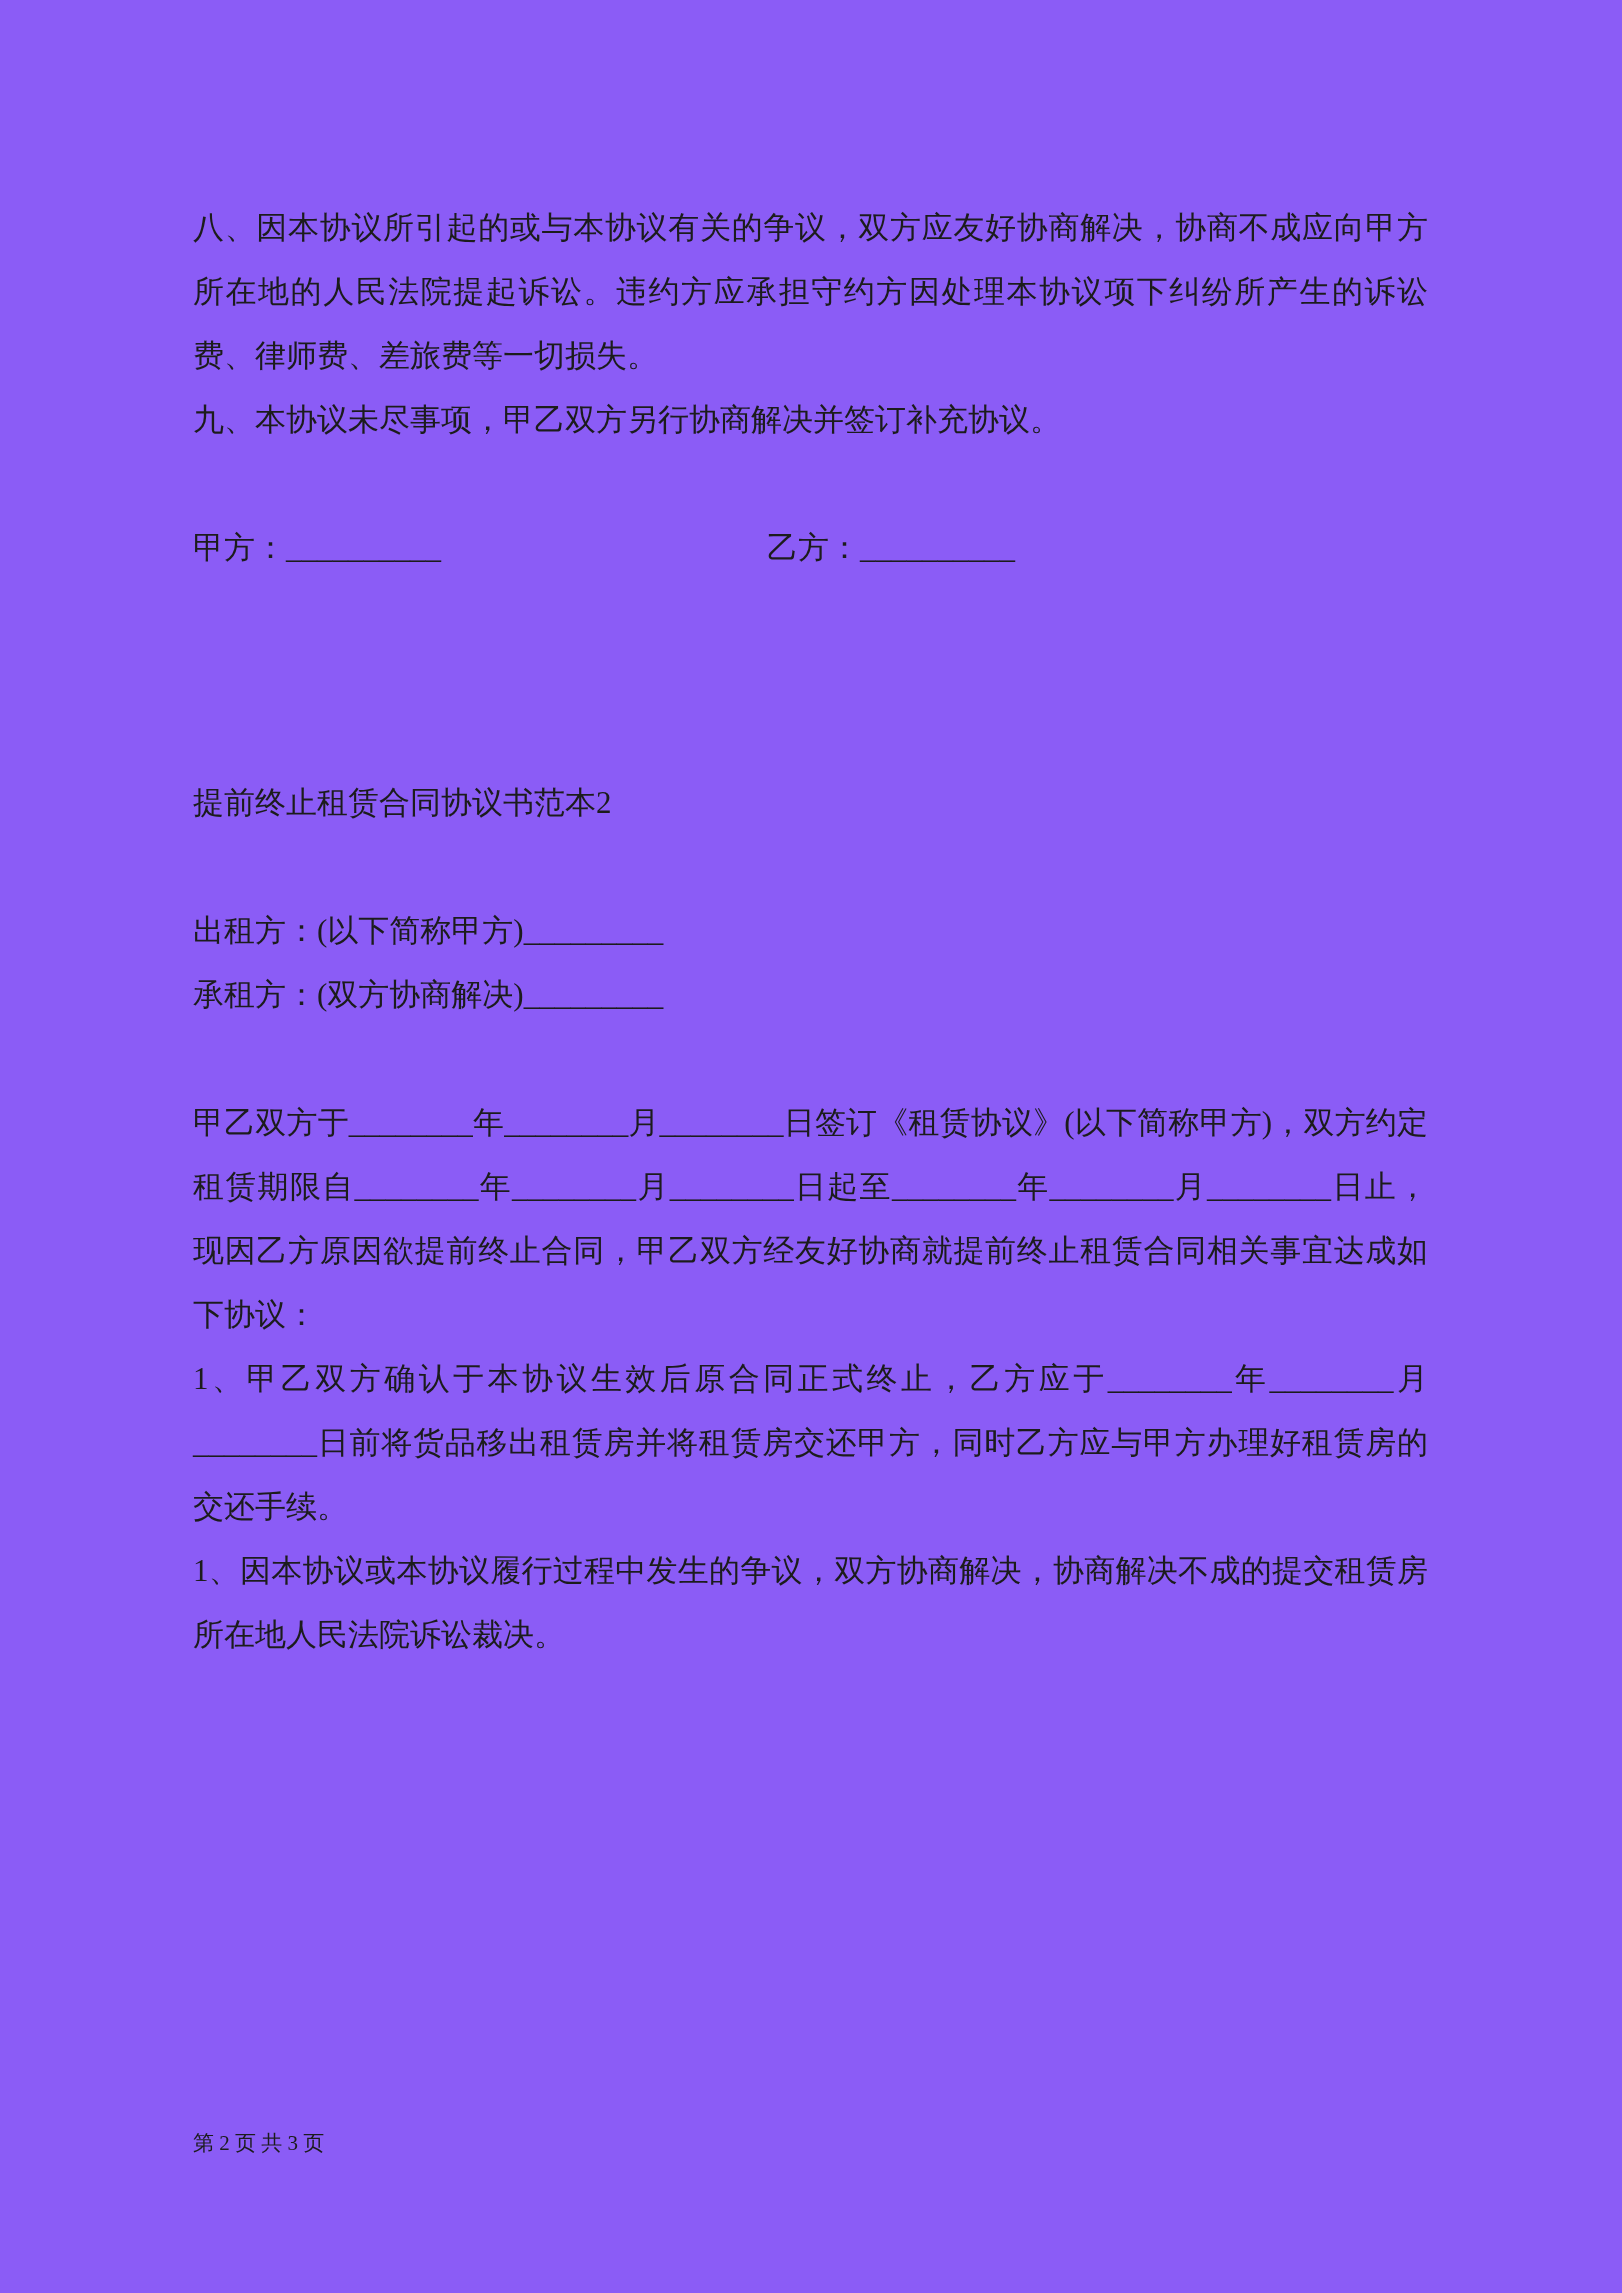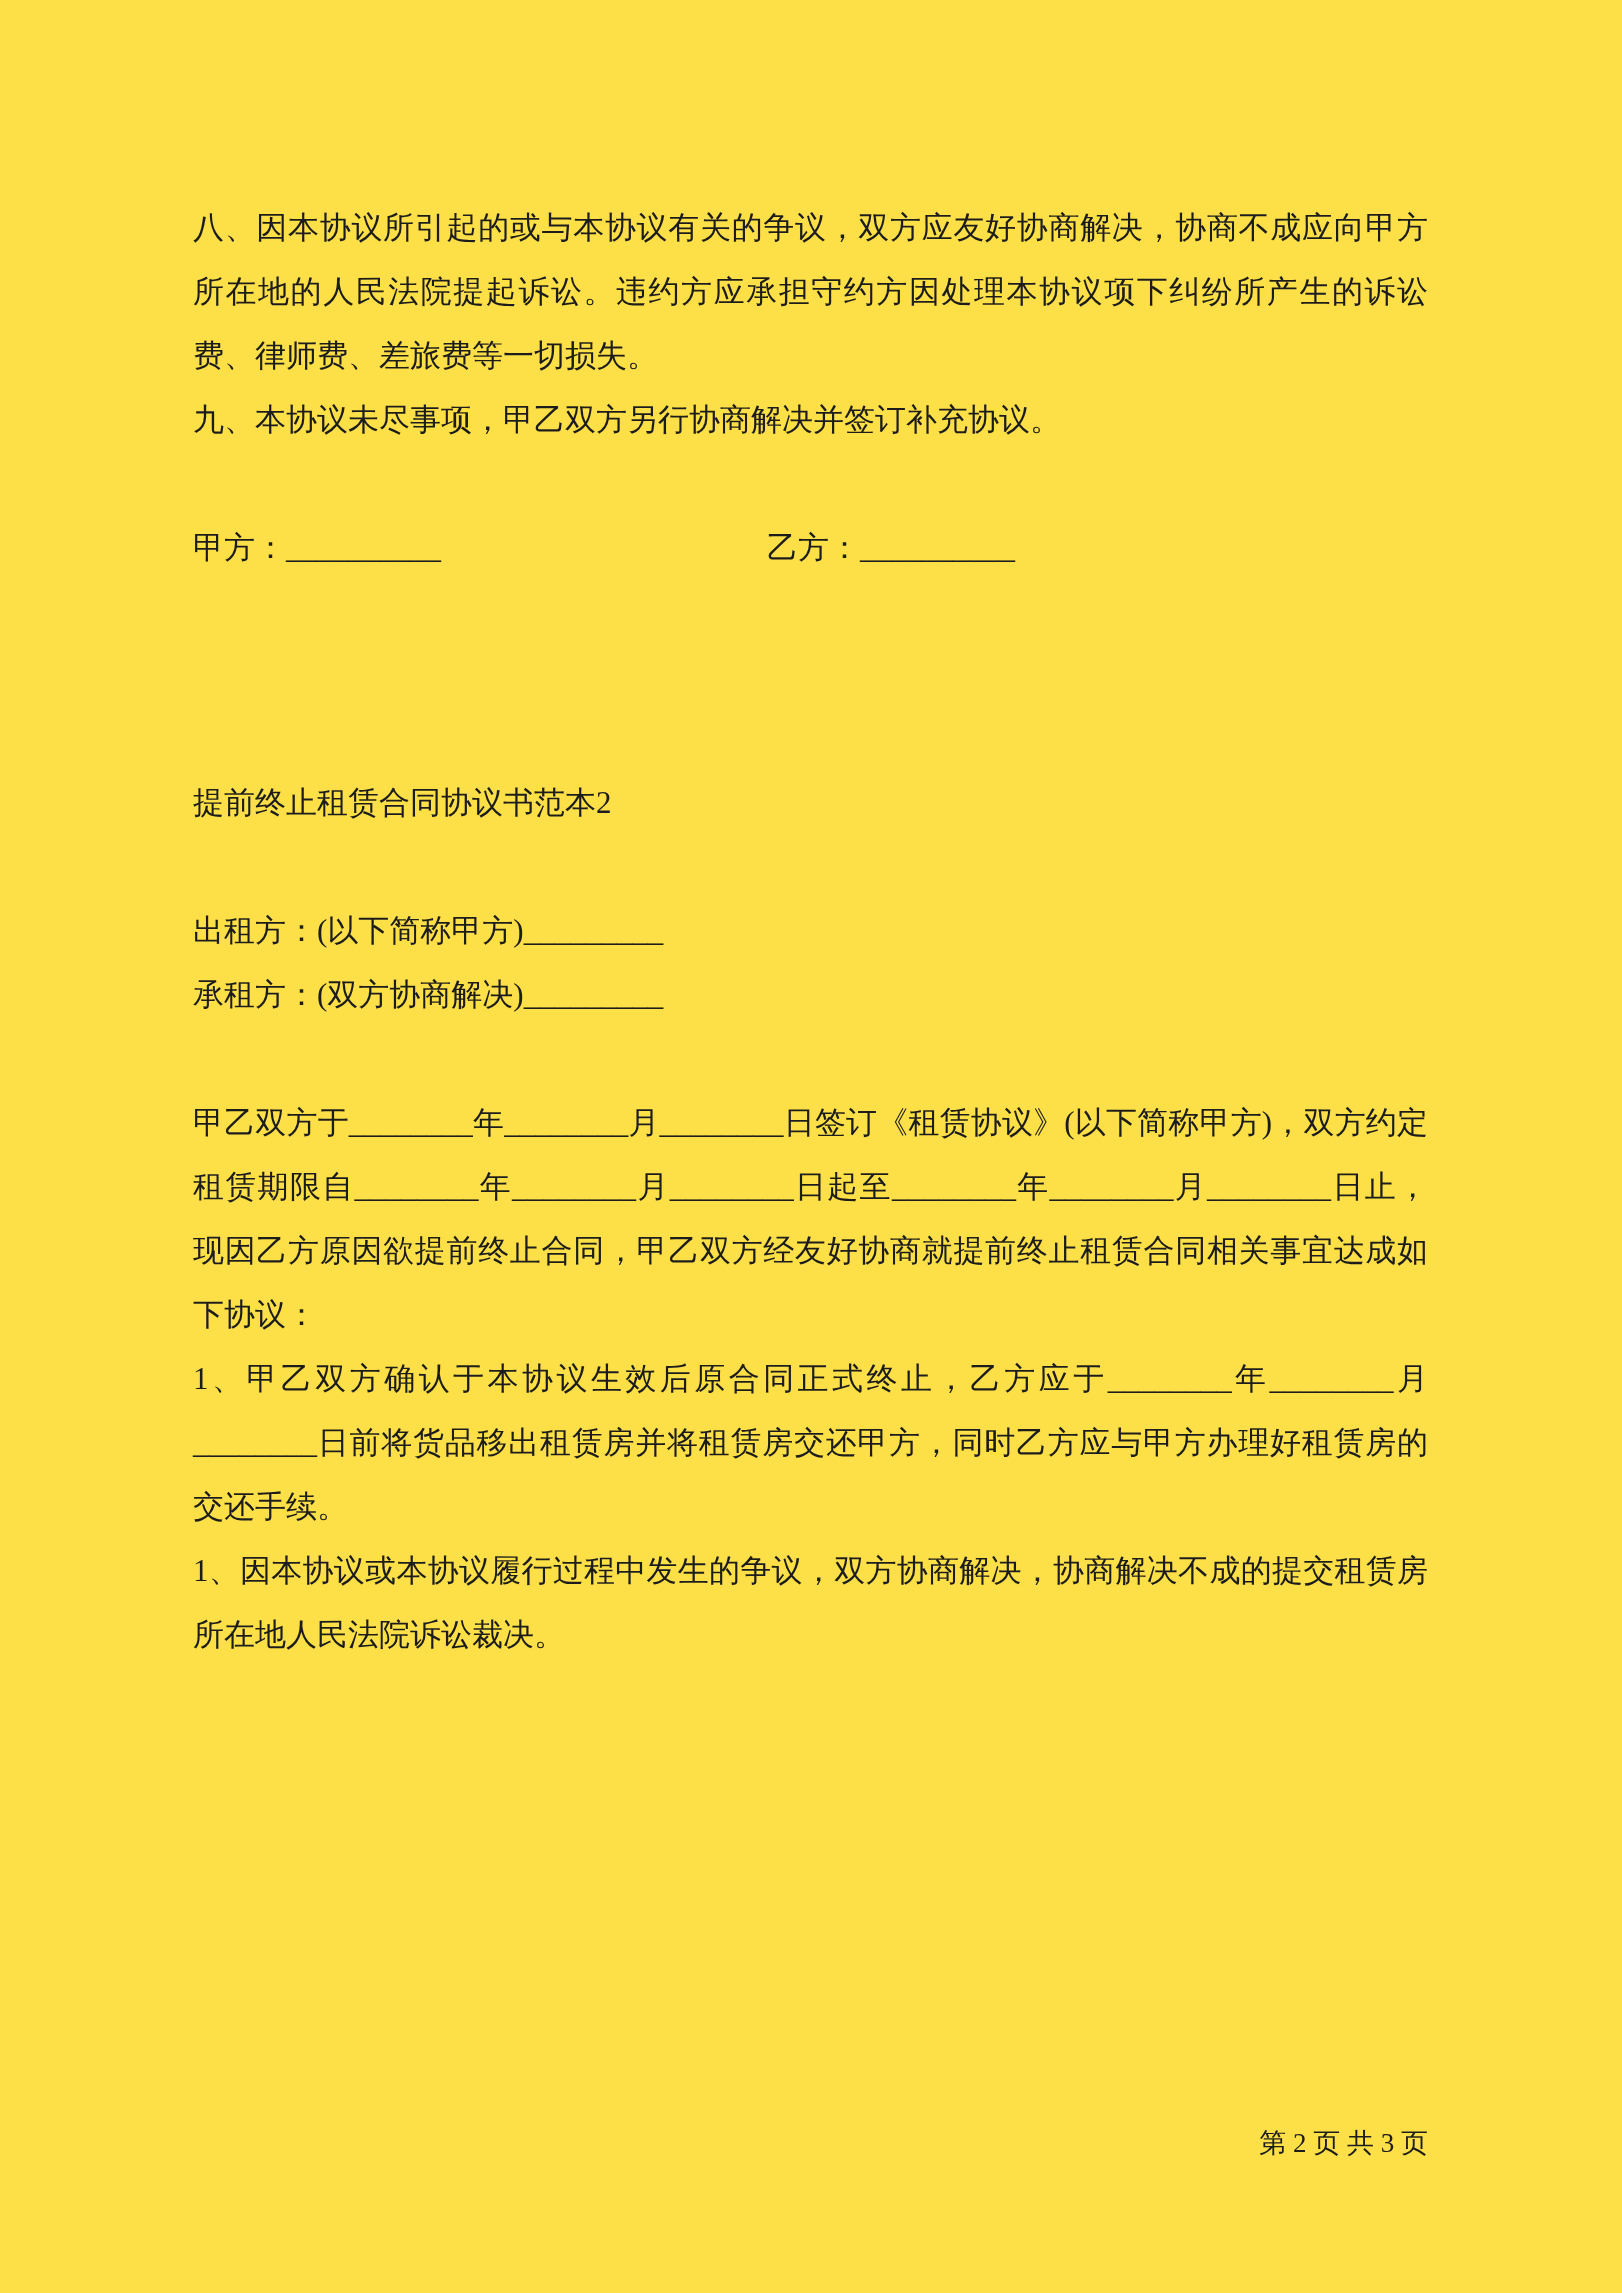"八、因本协议所引起的或与本协议有关的争议，双方应友好协商解决，协商不成应向甲方所" .page { background: #fde047 -> #8b5cf6 }
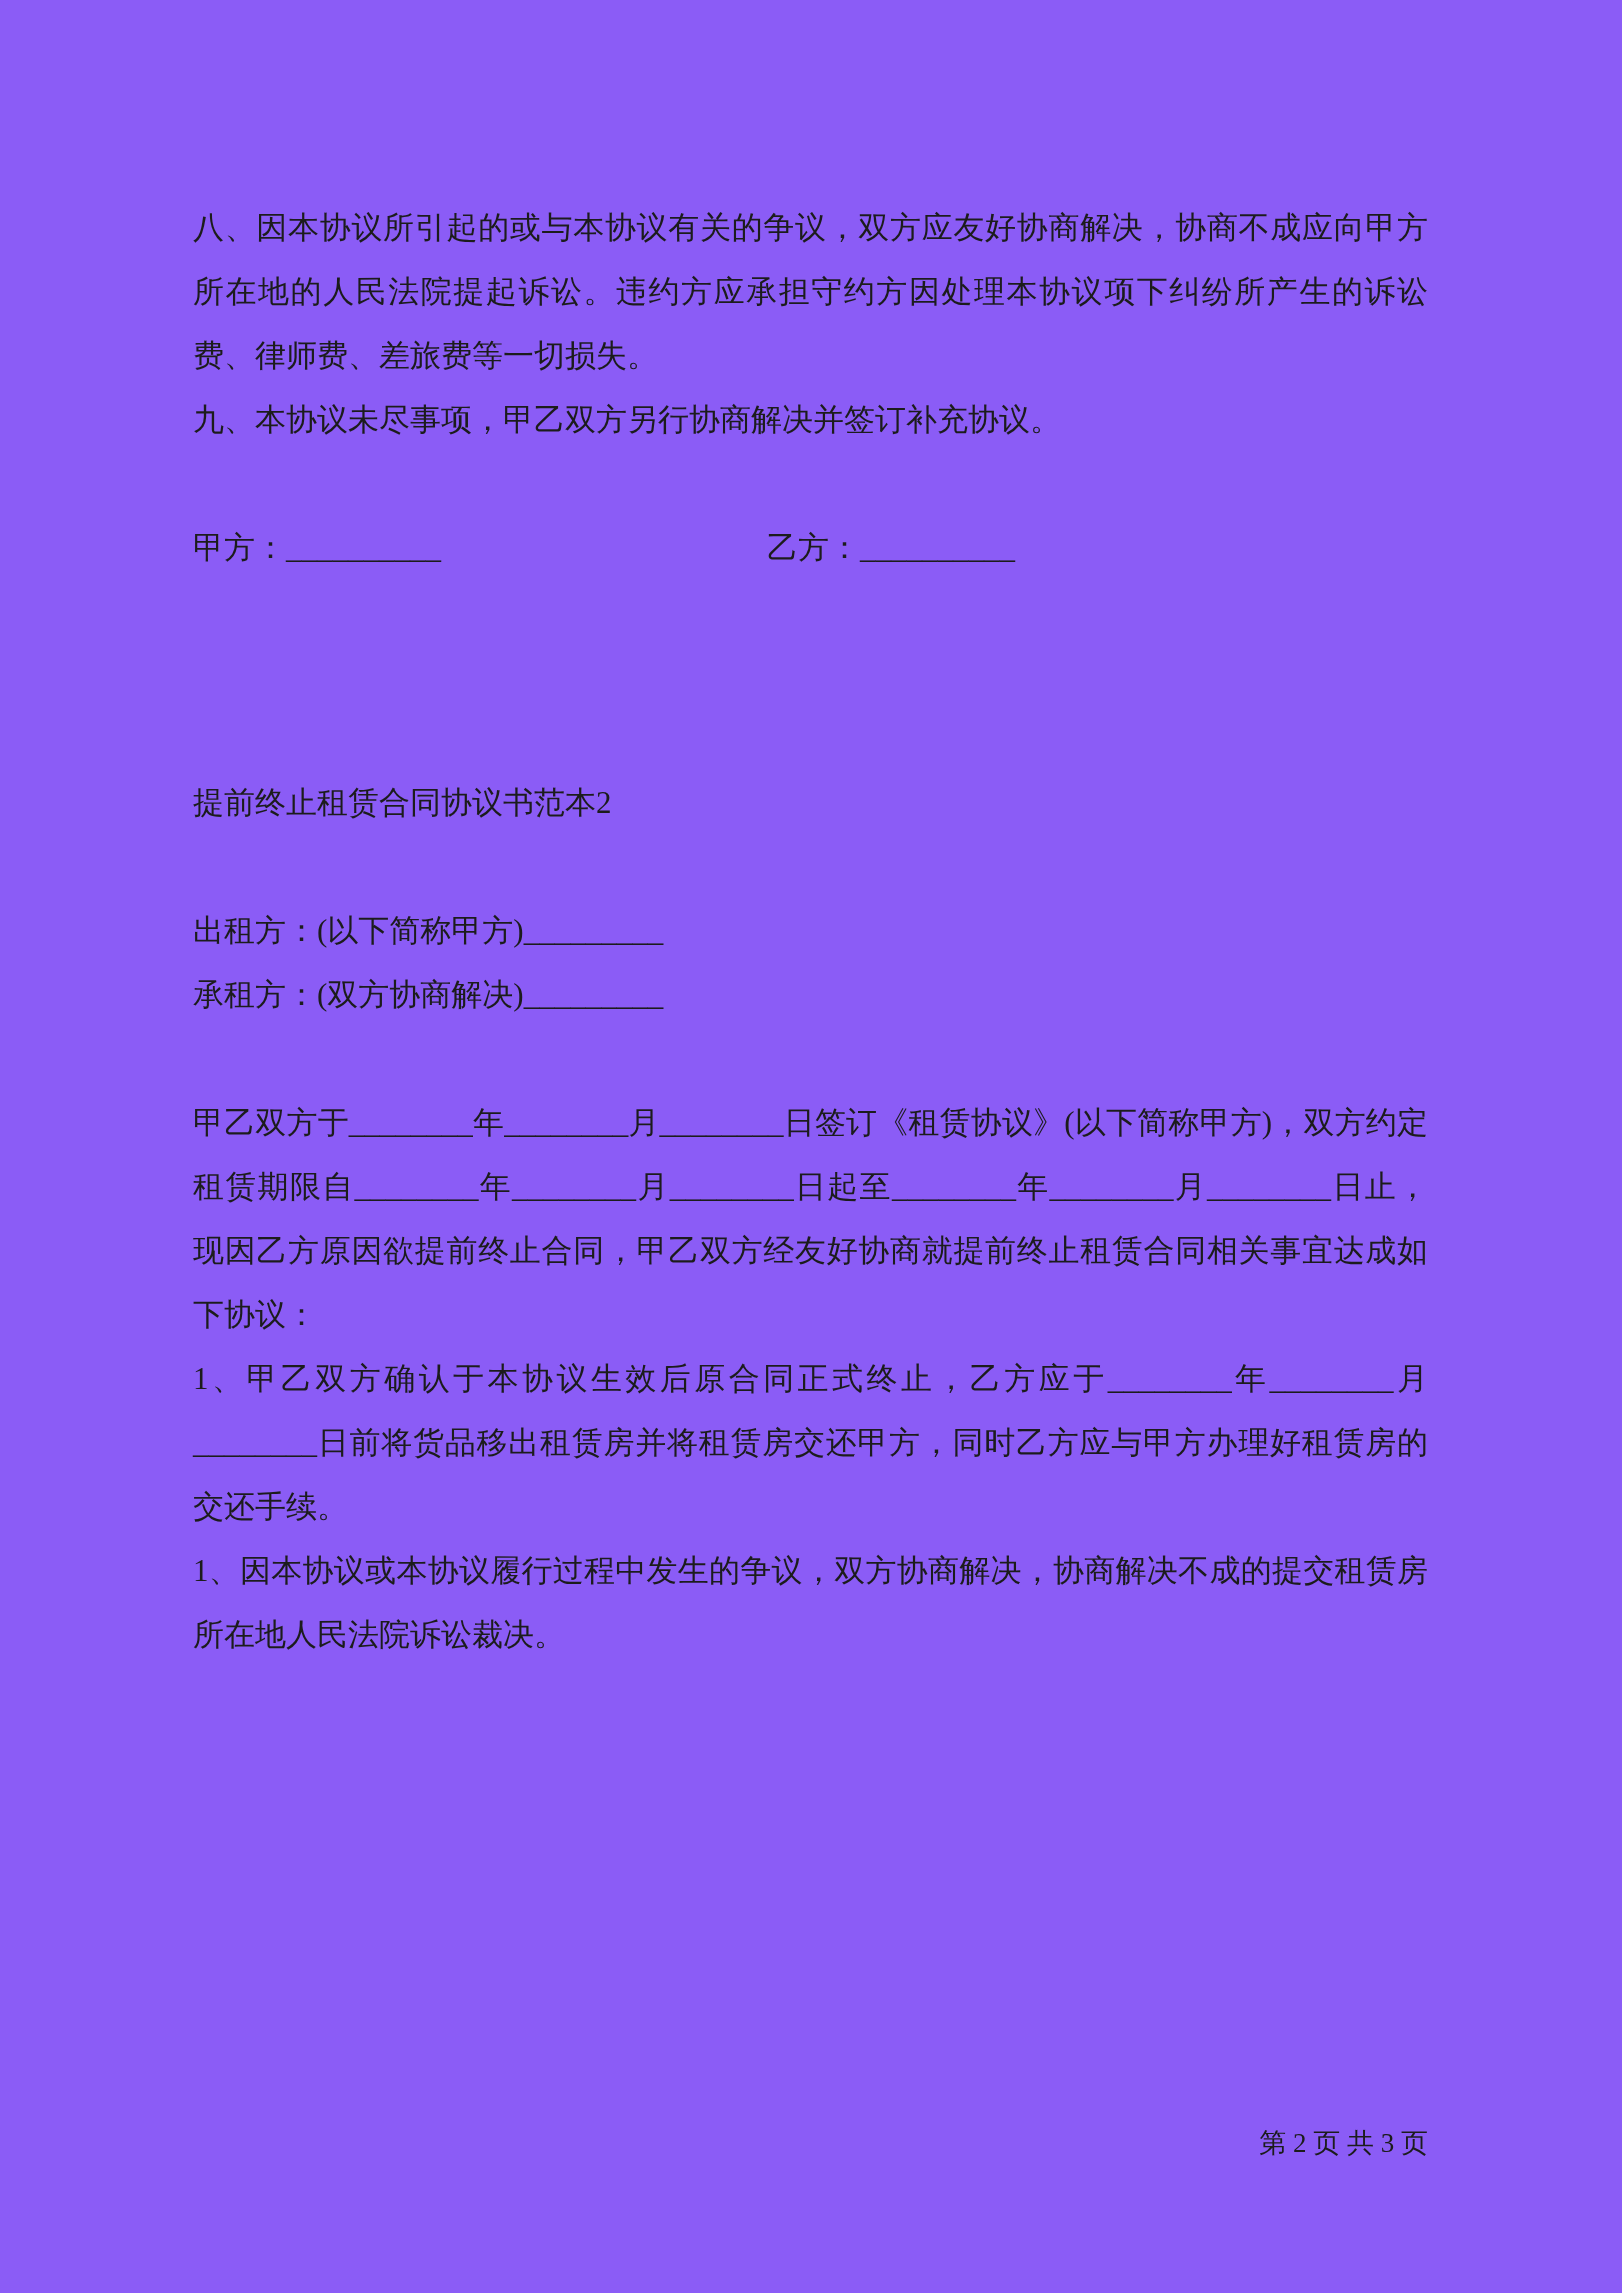"第 2 页 共 3" .page-footer { font-size: 27px -> 21px; text-align: right -> left }
